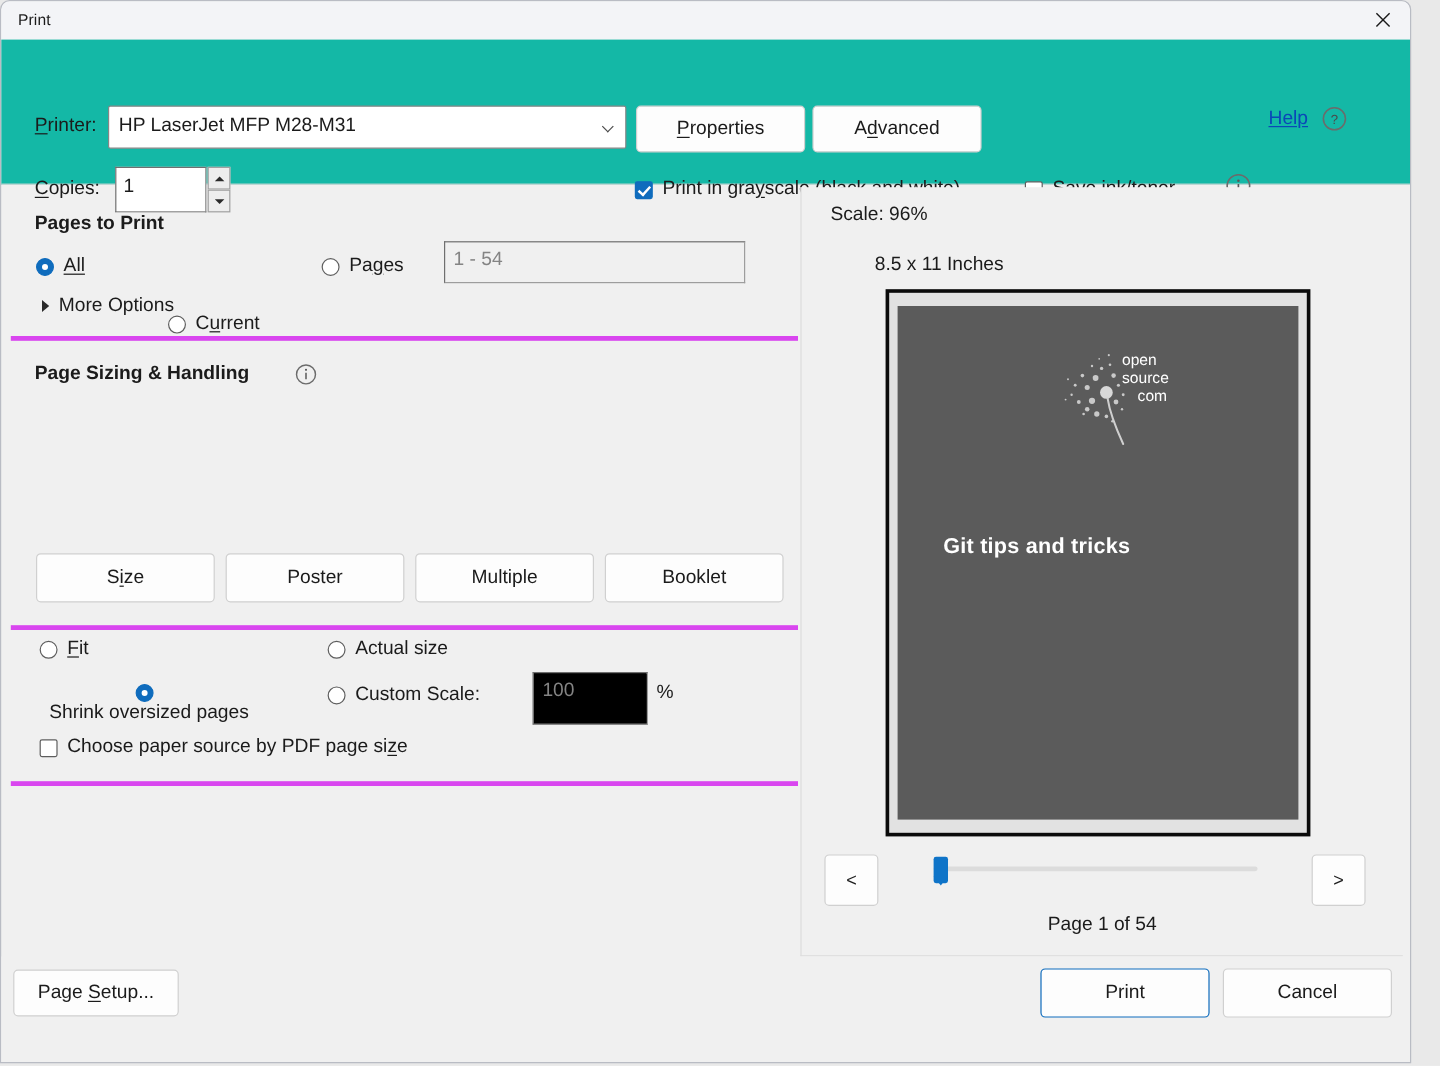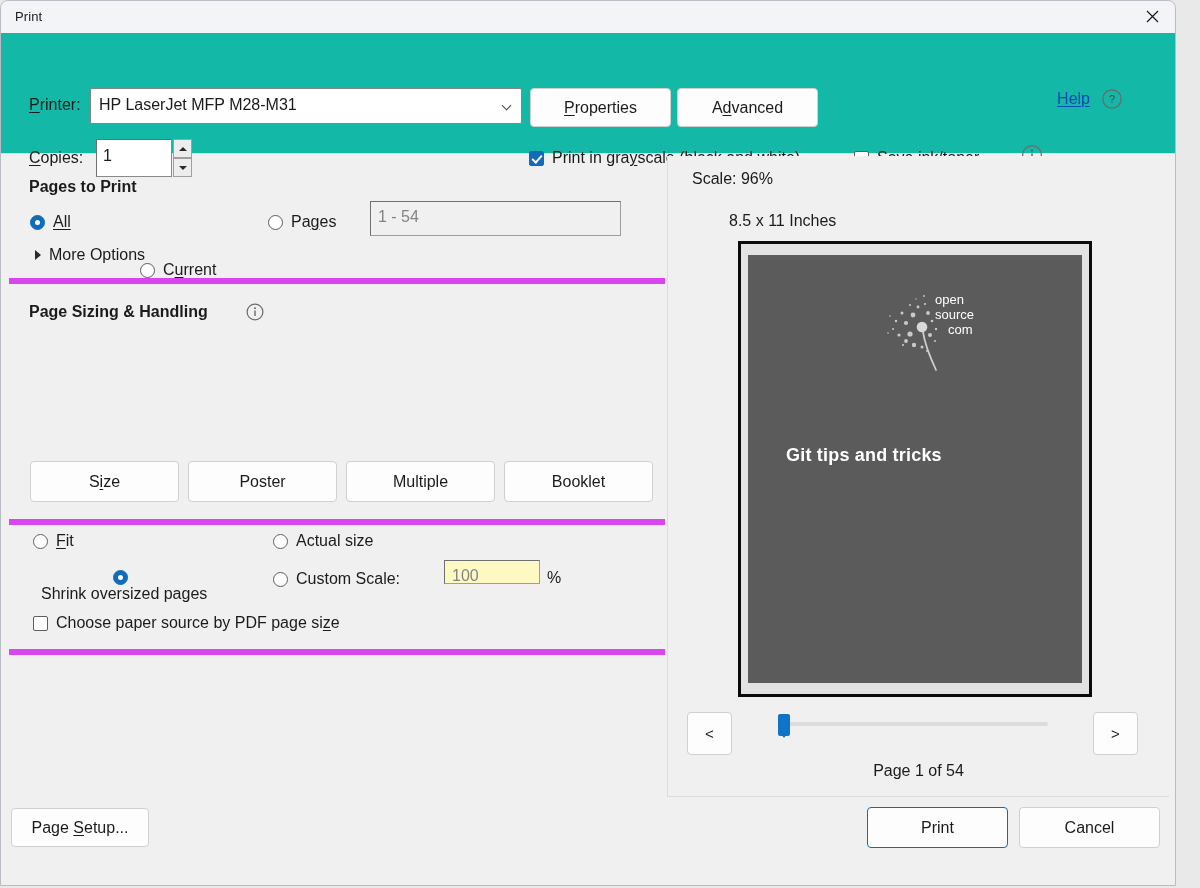"Pages to Print" .section { border-bottom: 6px solid #d946ef -> 4px solid #d946ef }
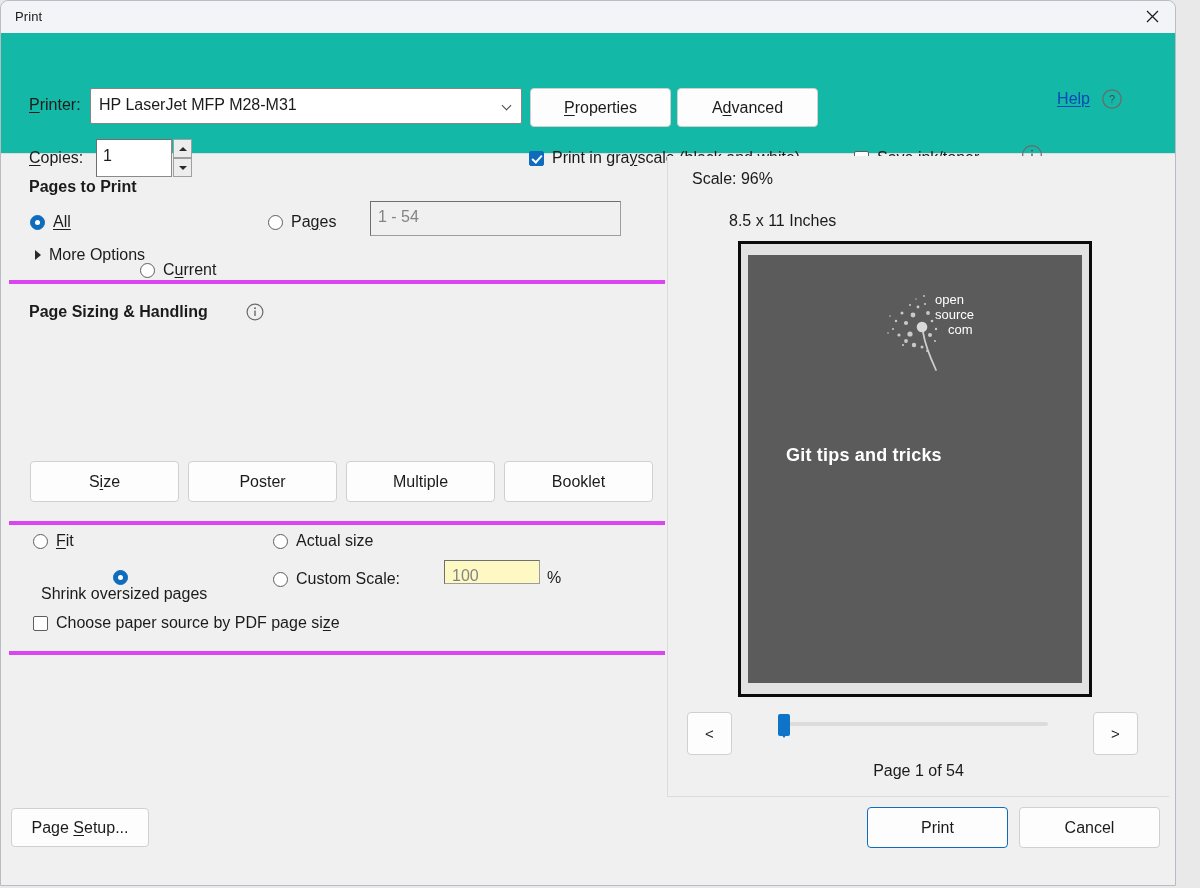"100" .custom-scale-input { background: #fef9c3 -> #000000; height: 24px -> 44px }
